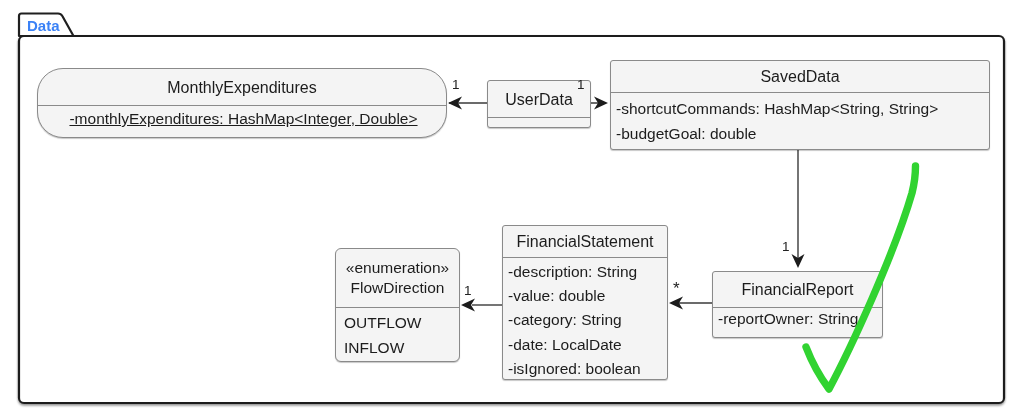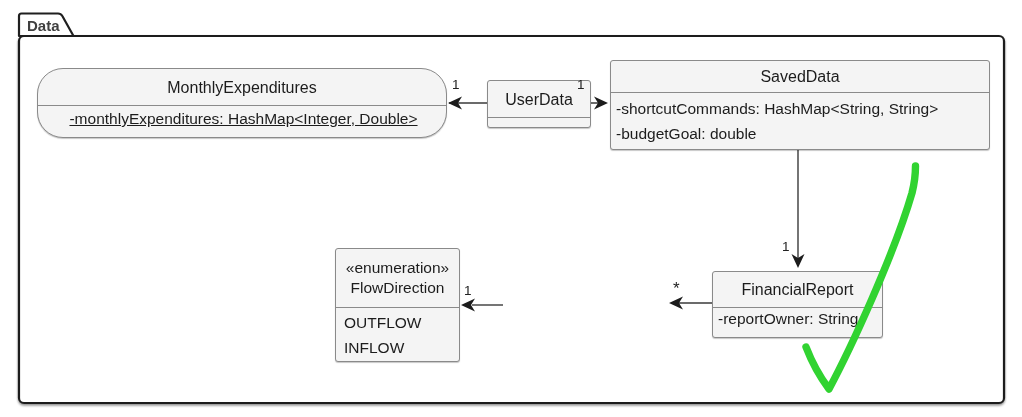"Data" .pkg-label { color: #404040 -> #3b82f6 }
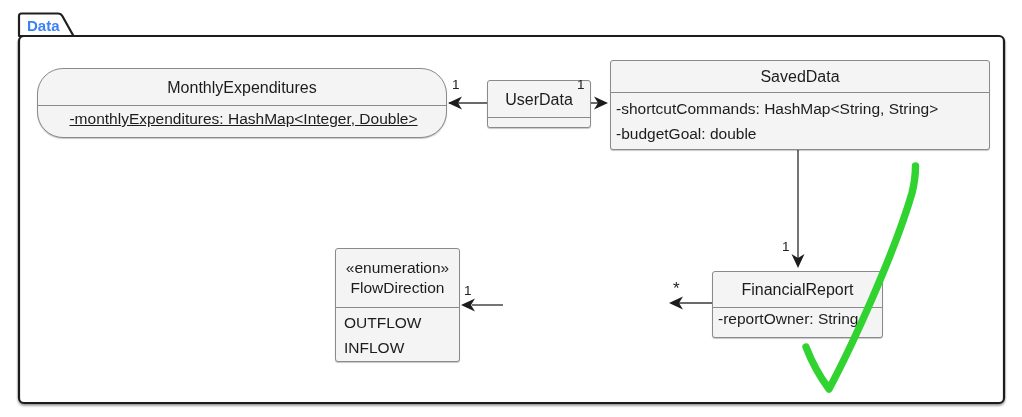"FinancialStatement" div.uml-class { html: none -> <div> <div>FinancialStatement</div> <div> <div>-description: String</div> <div>-value: double</div> <div>-category: String</div> <div>-date: LocalDate</div> <div>-isIgnored: boolean</div> </div> </div> }
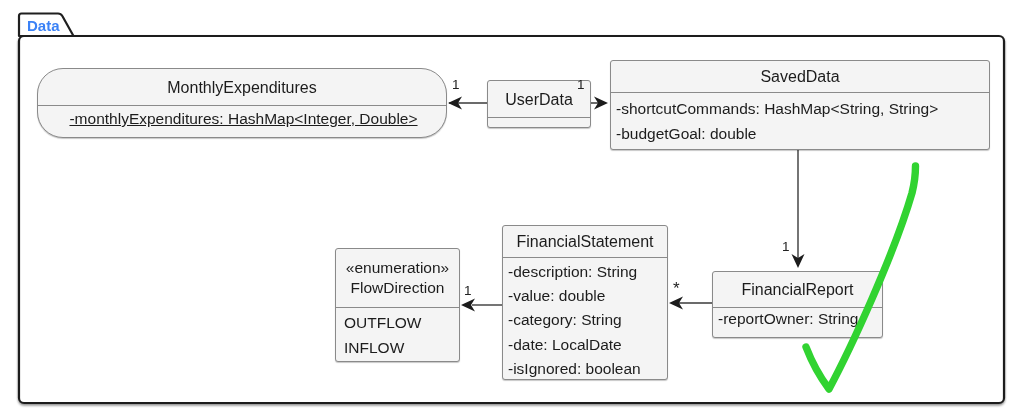"«enumeration»" div.uml-class { border-radius: none -> 6px }
